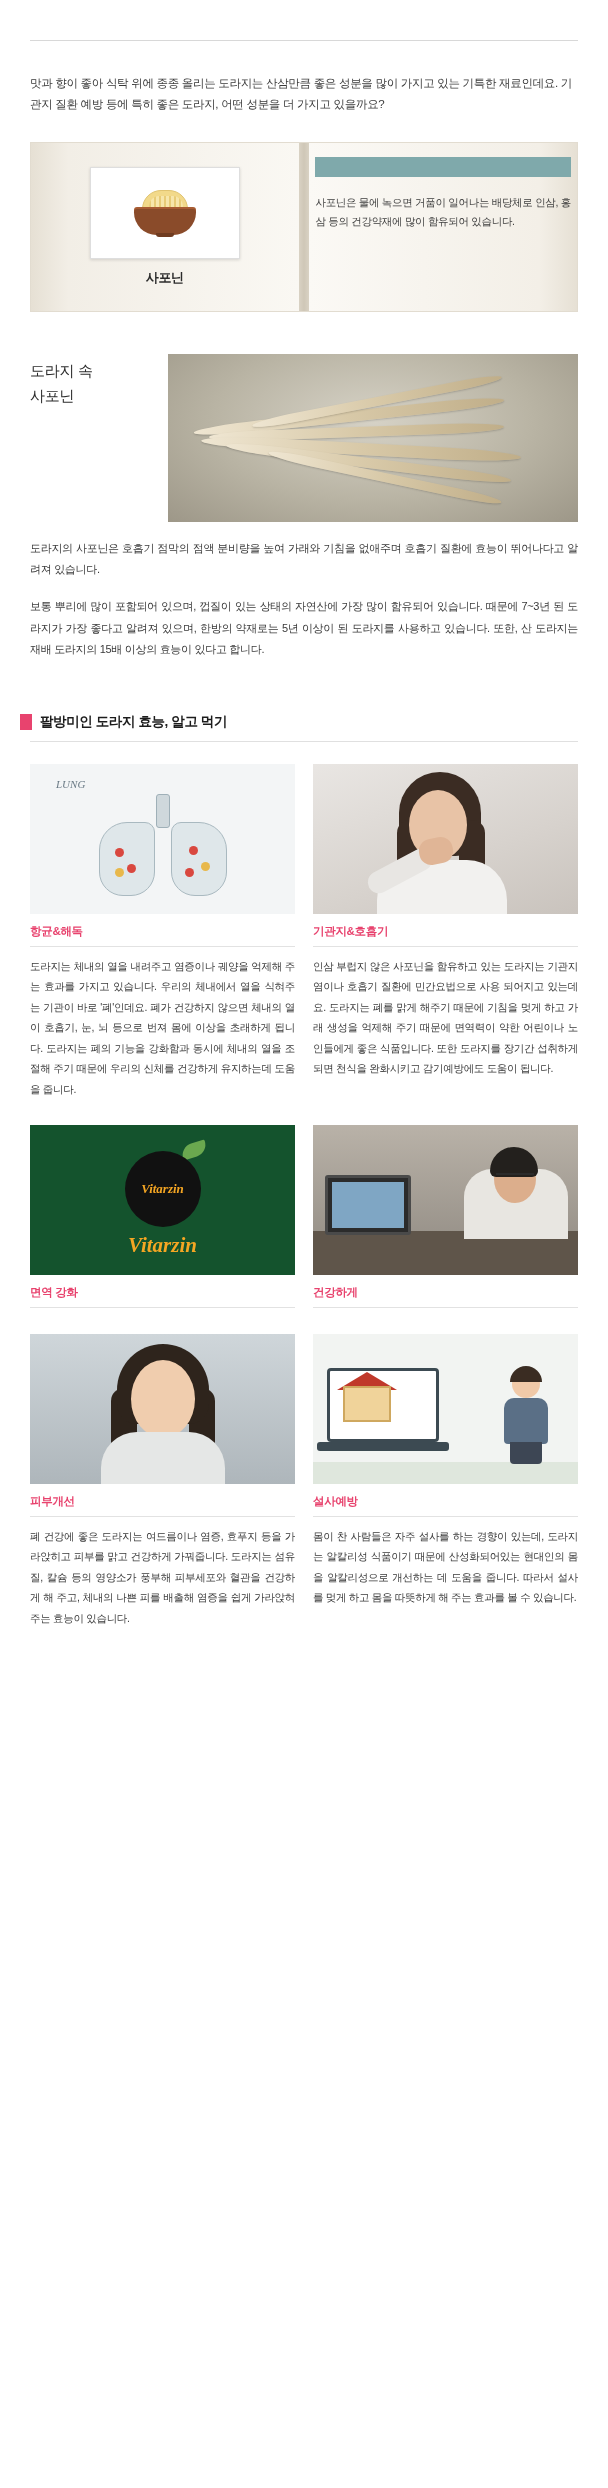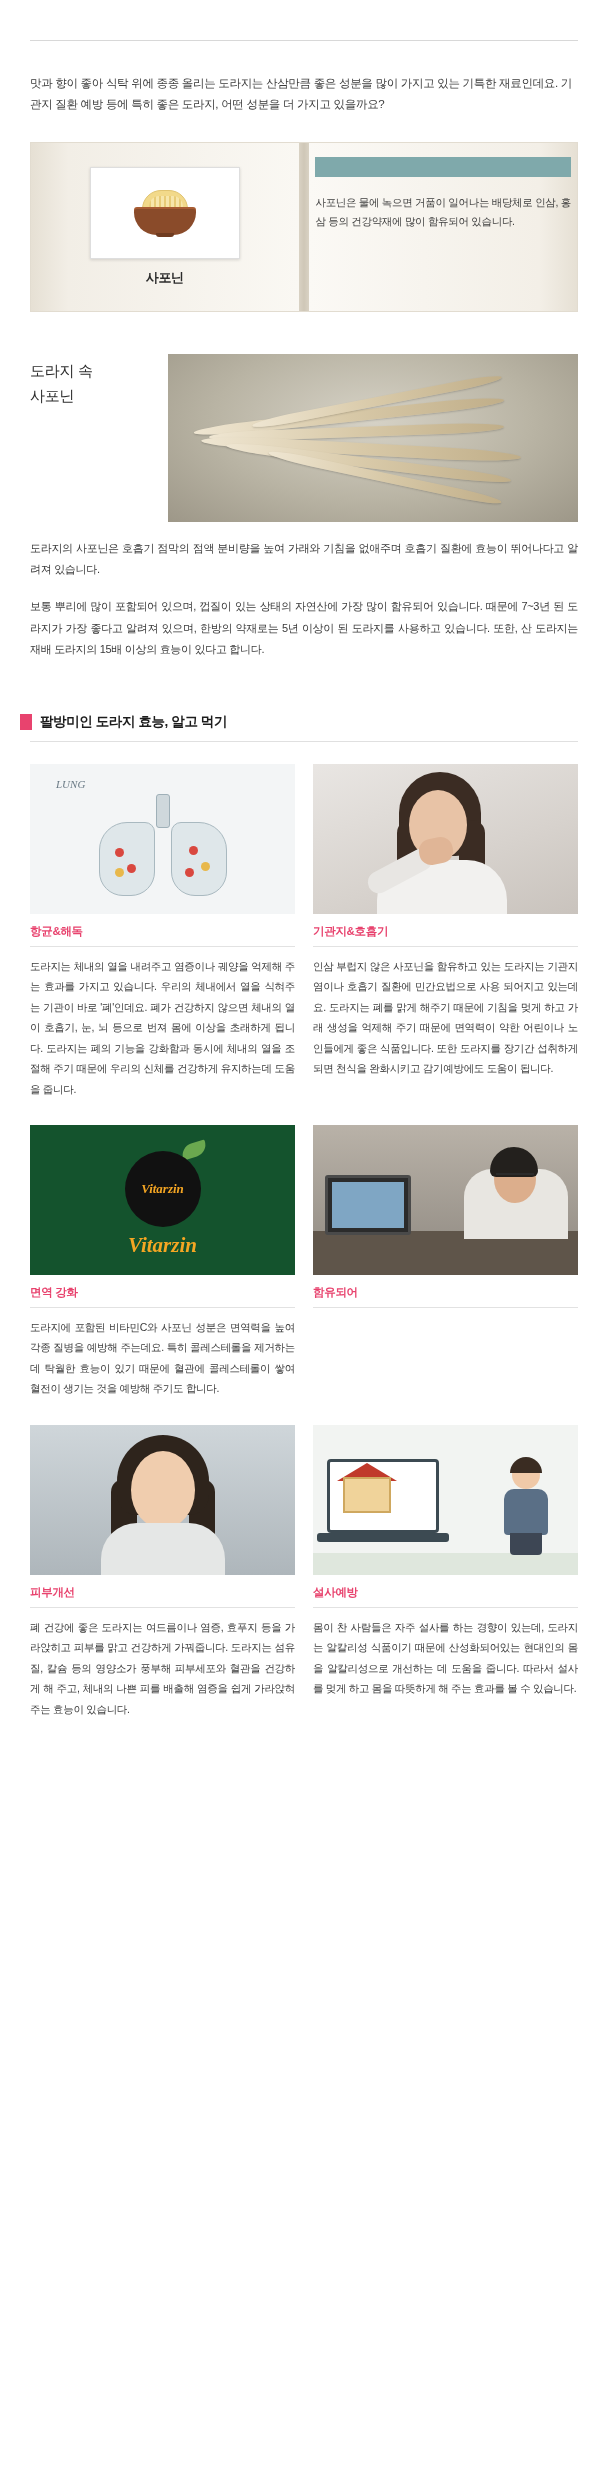"함유되어" div.cell-title { text: 함유되어 -> 건강하게 }
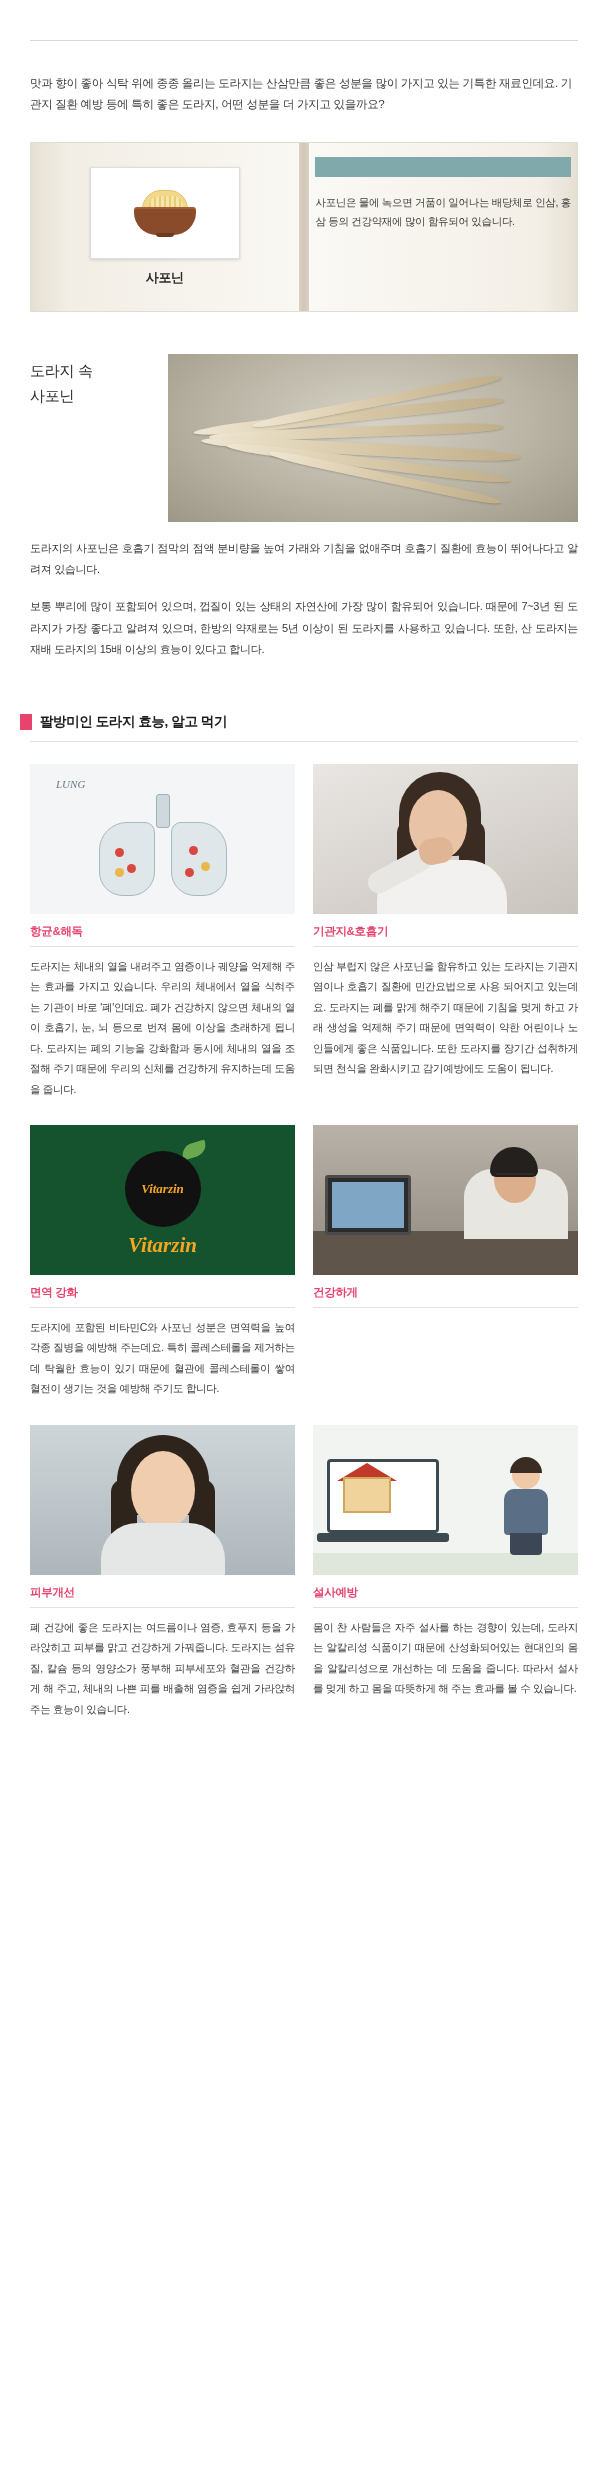"도라지에 포함된 비타민C와 사포닌 성분은" div.cell-body { html: <div>도라지에 포함된 비타민C와 사포닌 성분은 면역력을 높여 각종 질병을 예방해 주는데요. 특히 콜레스테롤을 제거하는데 탁월한 효능이 있기 때문에 혈관에 콜레스테롤이 쌓여 혈전이 생기는 것을 예방해 주기도 합니다.</div> -> none }
